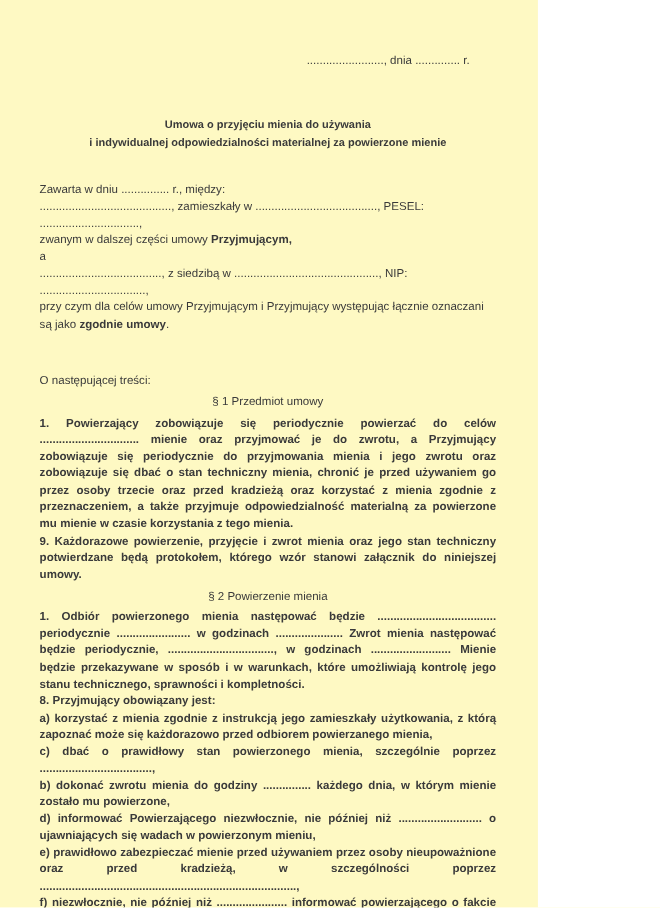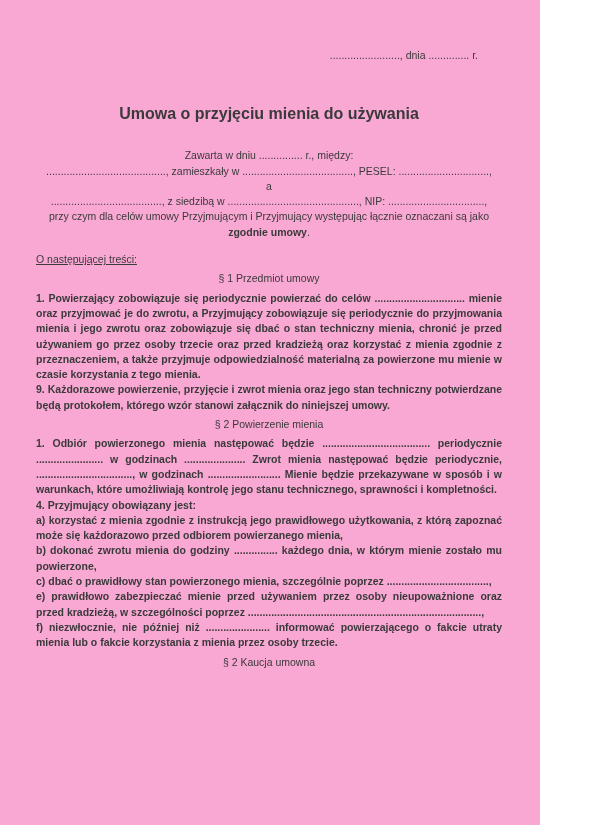"........................, dnia" .page { background: #f9a8d4 -> #fef9c3; width: 540px -> 489px }
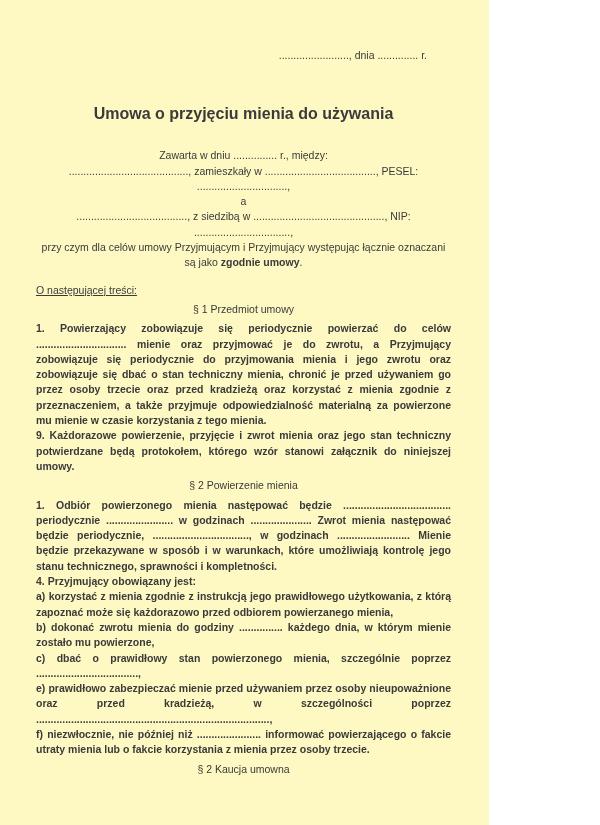"Umowa o przyjęciu mienia do" .title { font-size: 16px -> 10px }
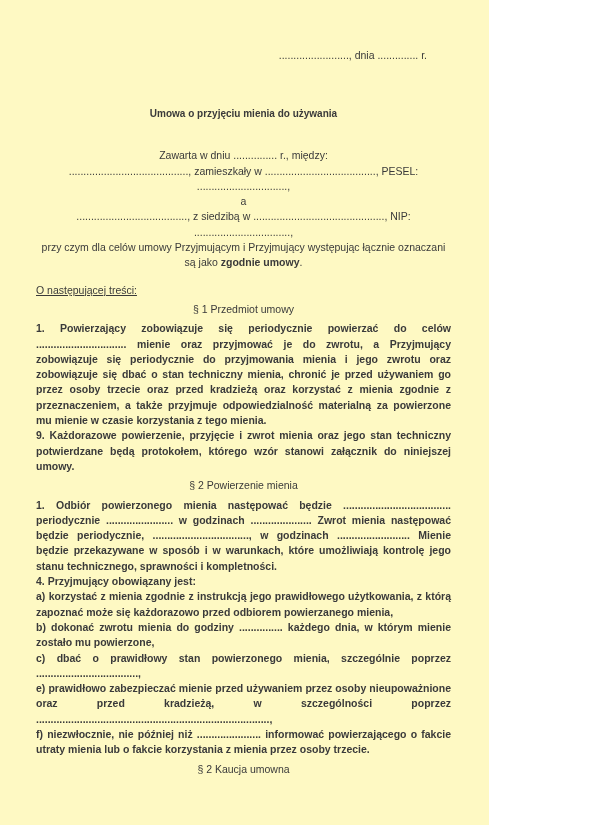"i indywidualnej odpowiedzialności" div { html: none -> <div>i indywidualnej odpowiedzialności materialnej za powierzone mienie</div> }
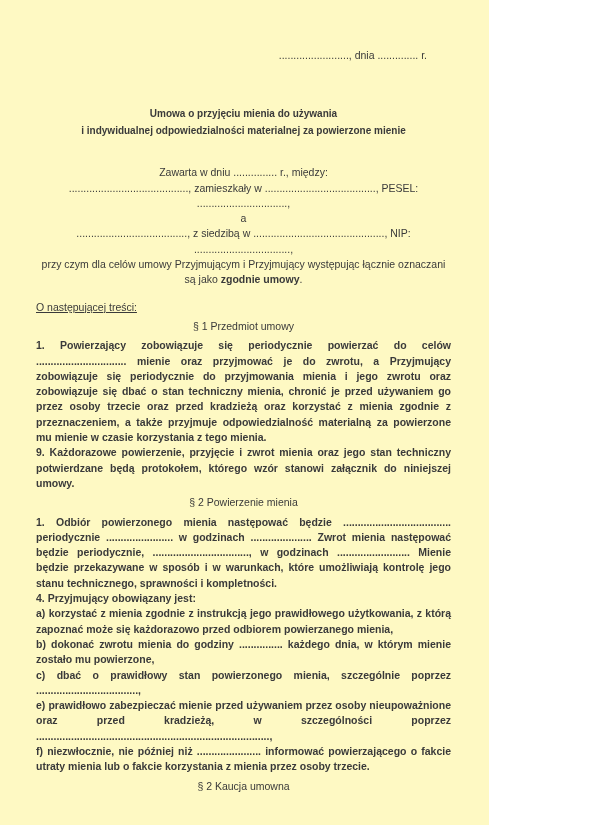"Zawarta w dniu ............... r.," .line { text-align: center -> left }
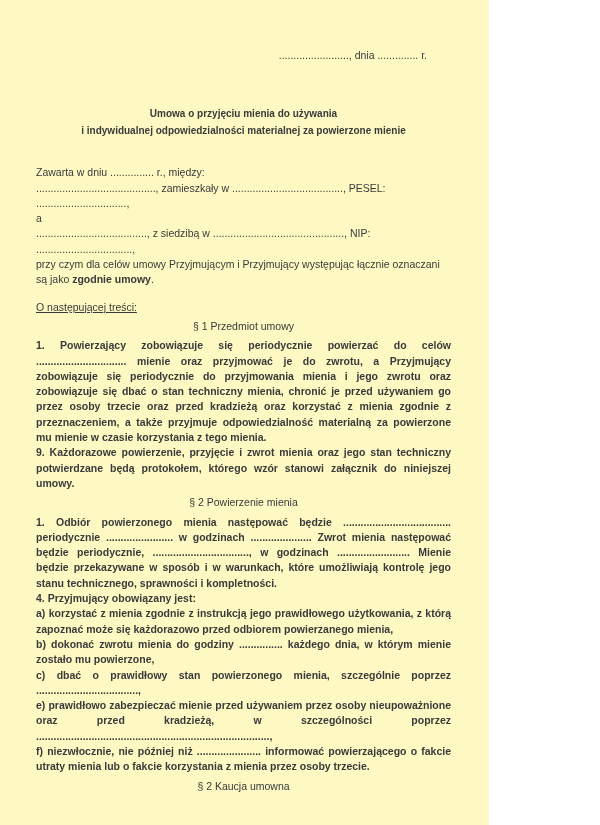"zwanym w dalszej części umowy" div.line { html: none -> <div><span>zwanym w dalszej części umowy </span><strong>Przyjmującym,</strong></div> }
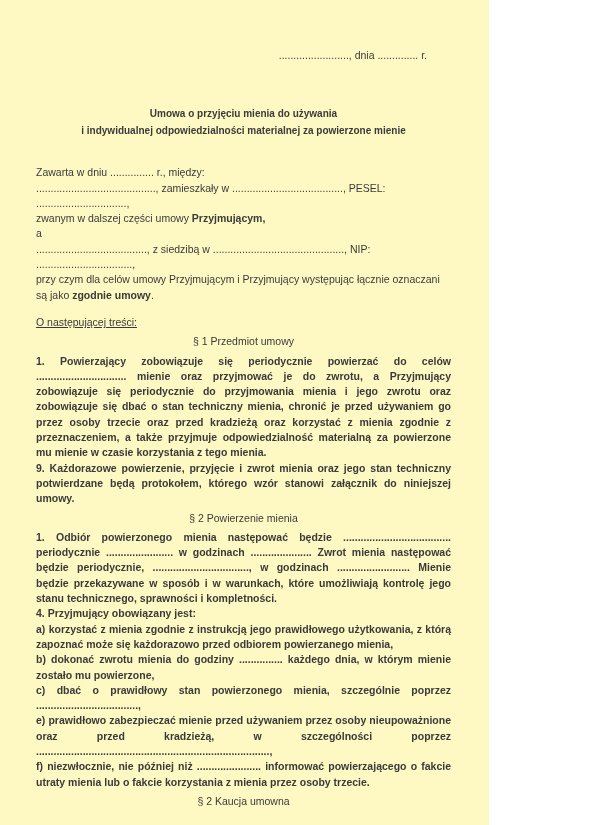"O następującej treści:" .preamble { margin-top: 12px -> 36px; text-decoration: underline -> none }
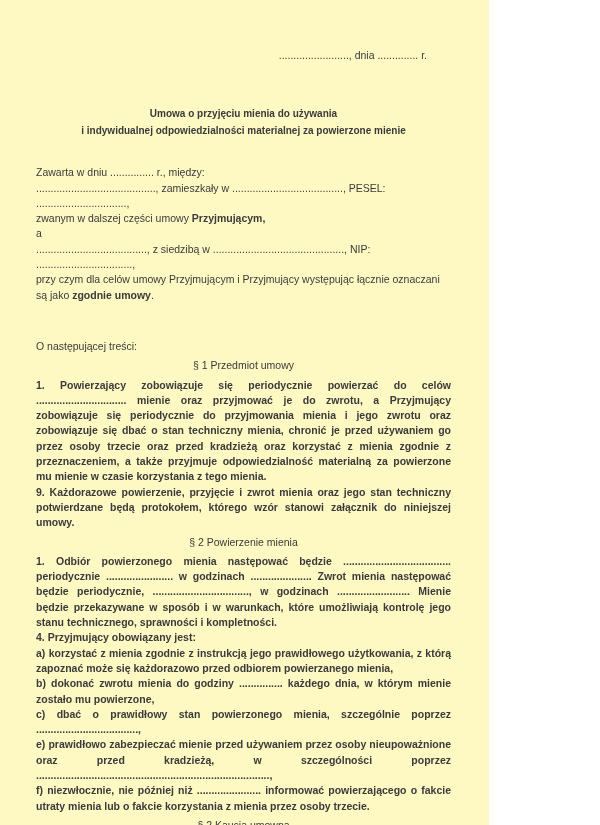"4. Przyjmujący obowiązany jest:" div.para { text: 4 -> 8 }
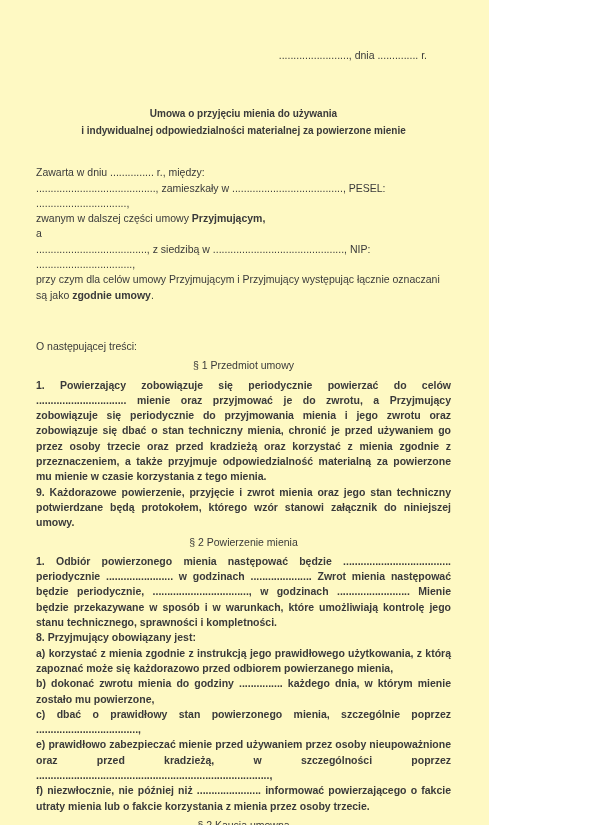"a) korzystać z mienia zgodnie" div.para { text: prawidłowego -> zamieszkały }
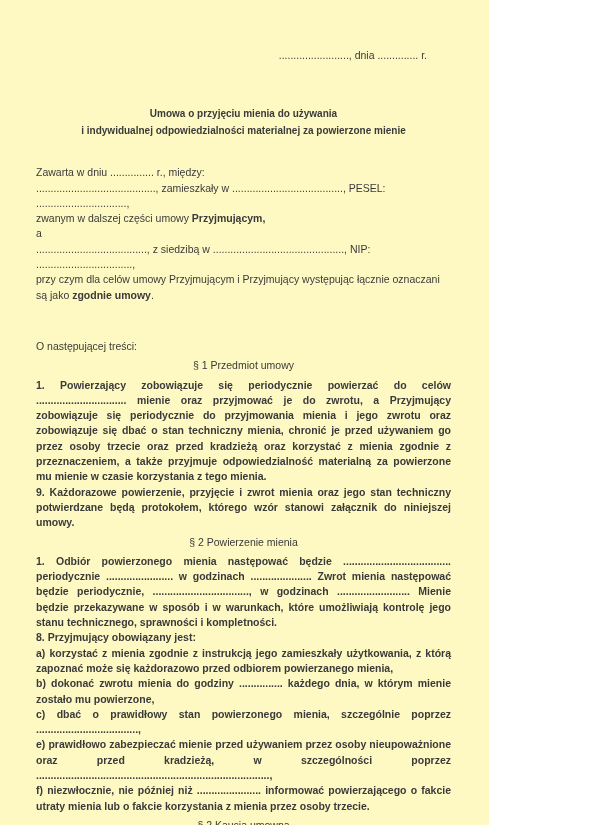"b) dokonać zwrotu mienia do" div.para { order: before "c) dbać o prawidłowy stan" -> after "c) dbać o prawidłowy stan" }
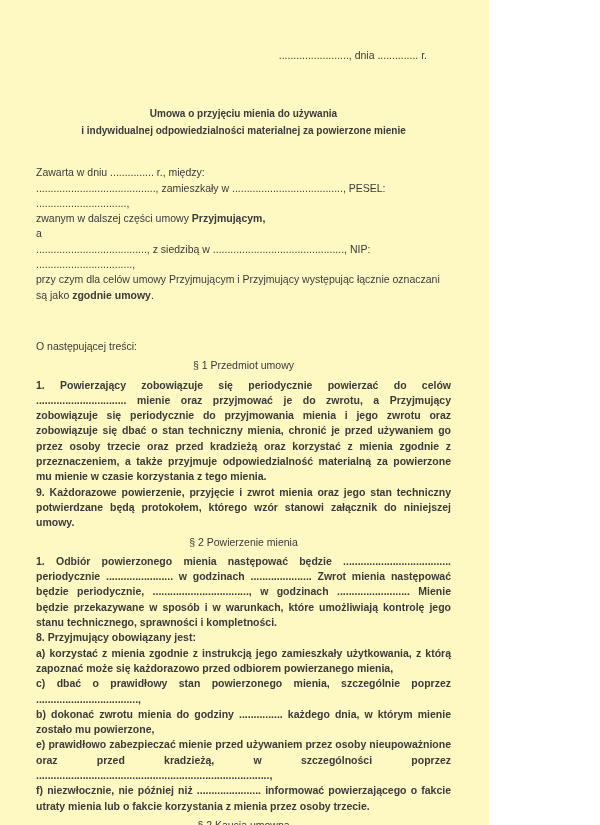"d) informować Powierzającego" div.para { html: none -> <div>d) informować Powierzającego niezwłocznie, nie później niż .......................... o ujawniających się wadach w powierzonym mieniu,</div> }
